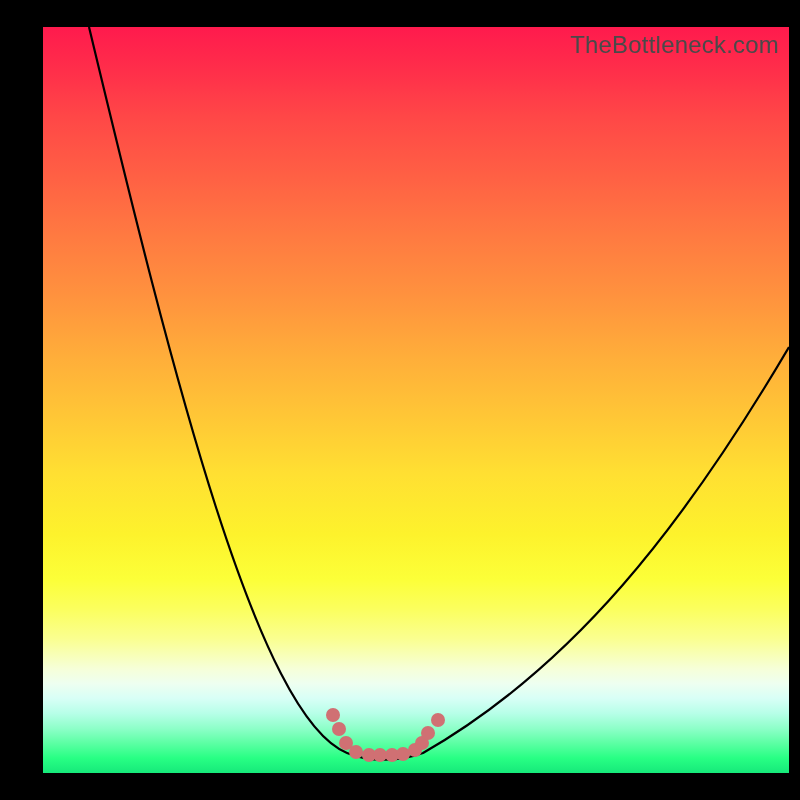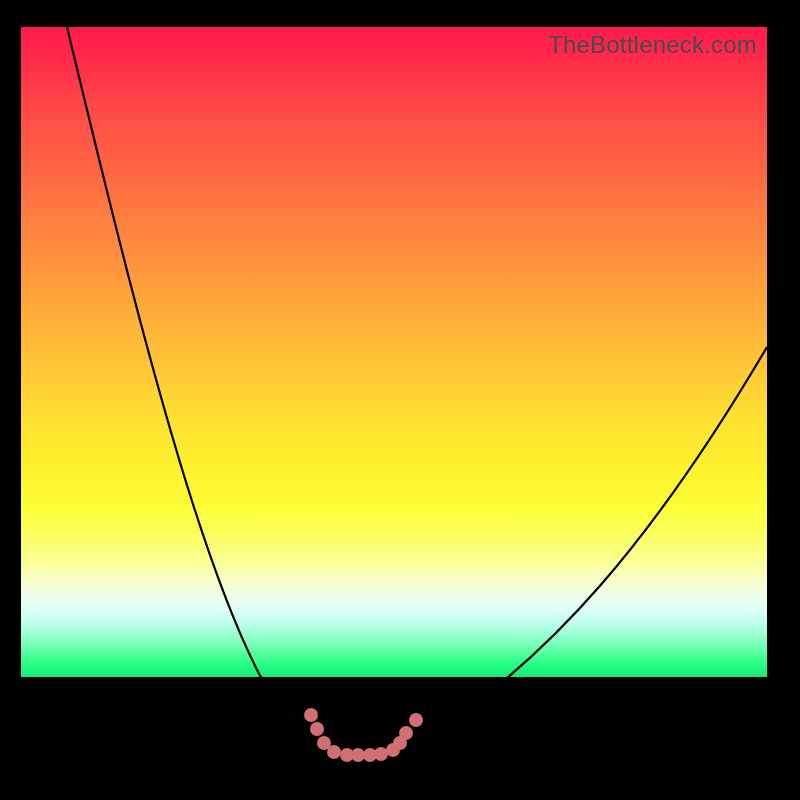"TheBottleneck.com" .frame { height: 650px -> 746px; left: 21px -> 43px }
